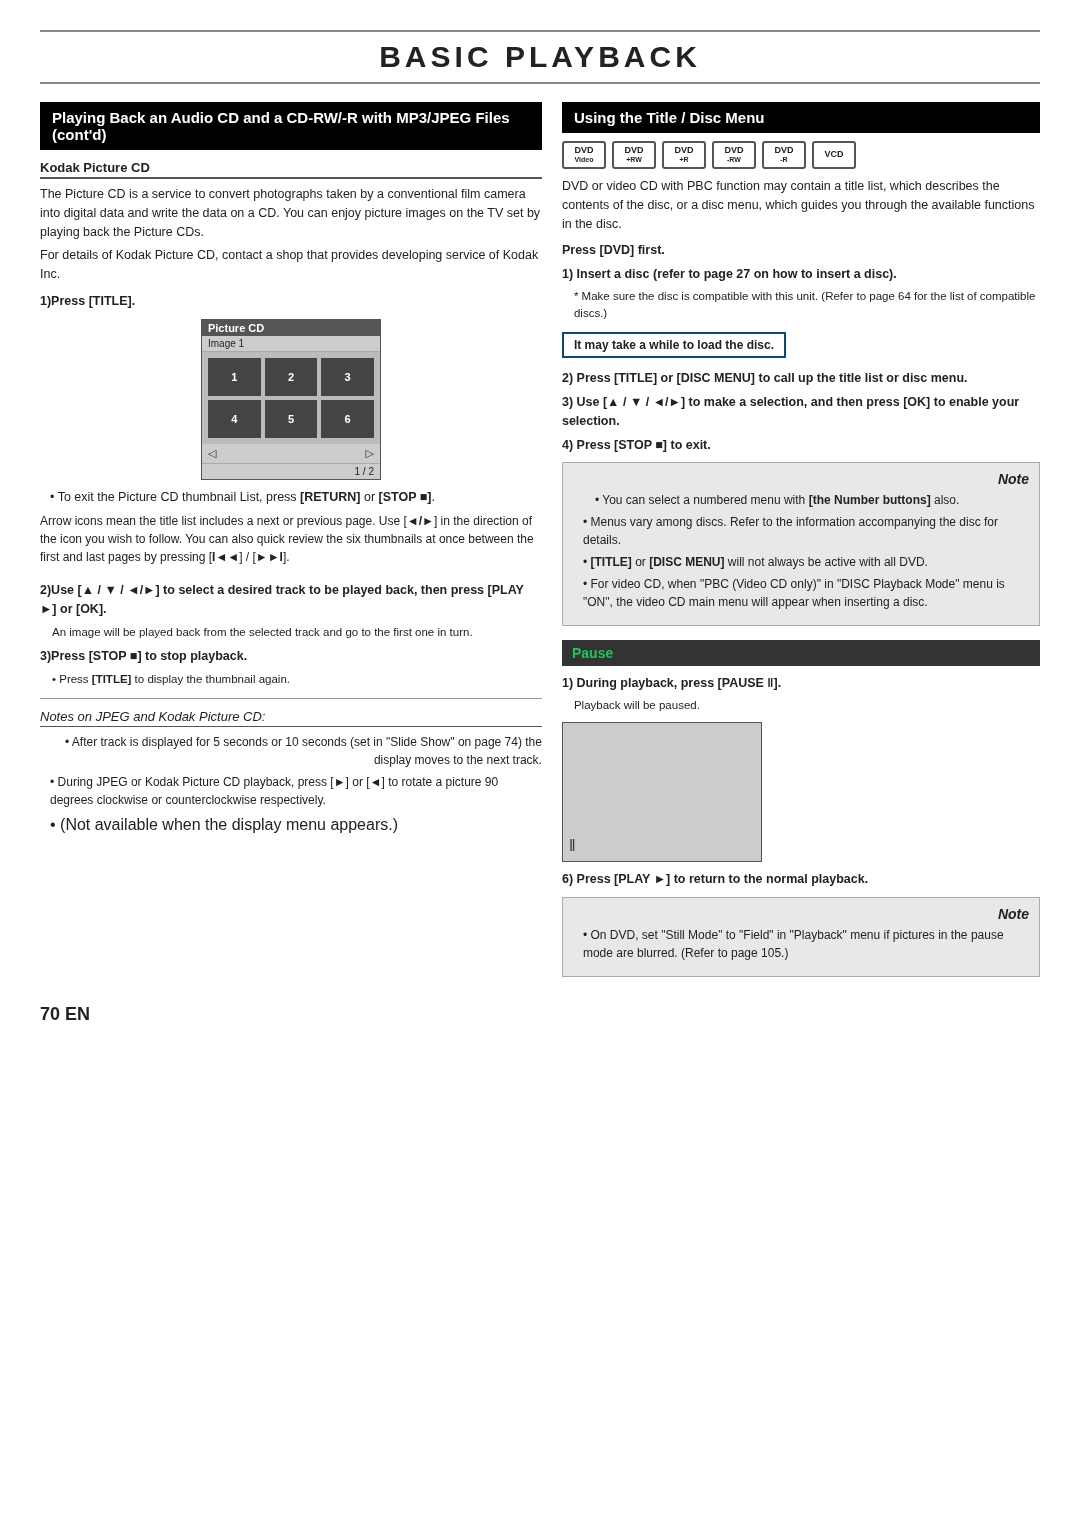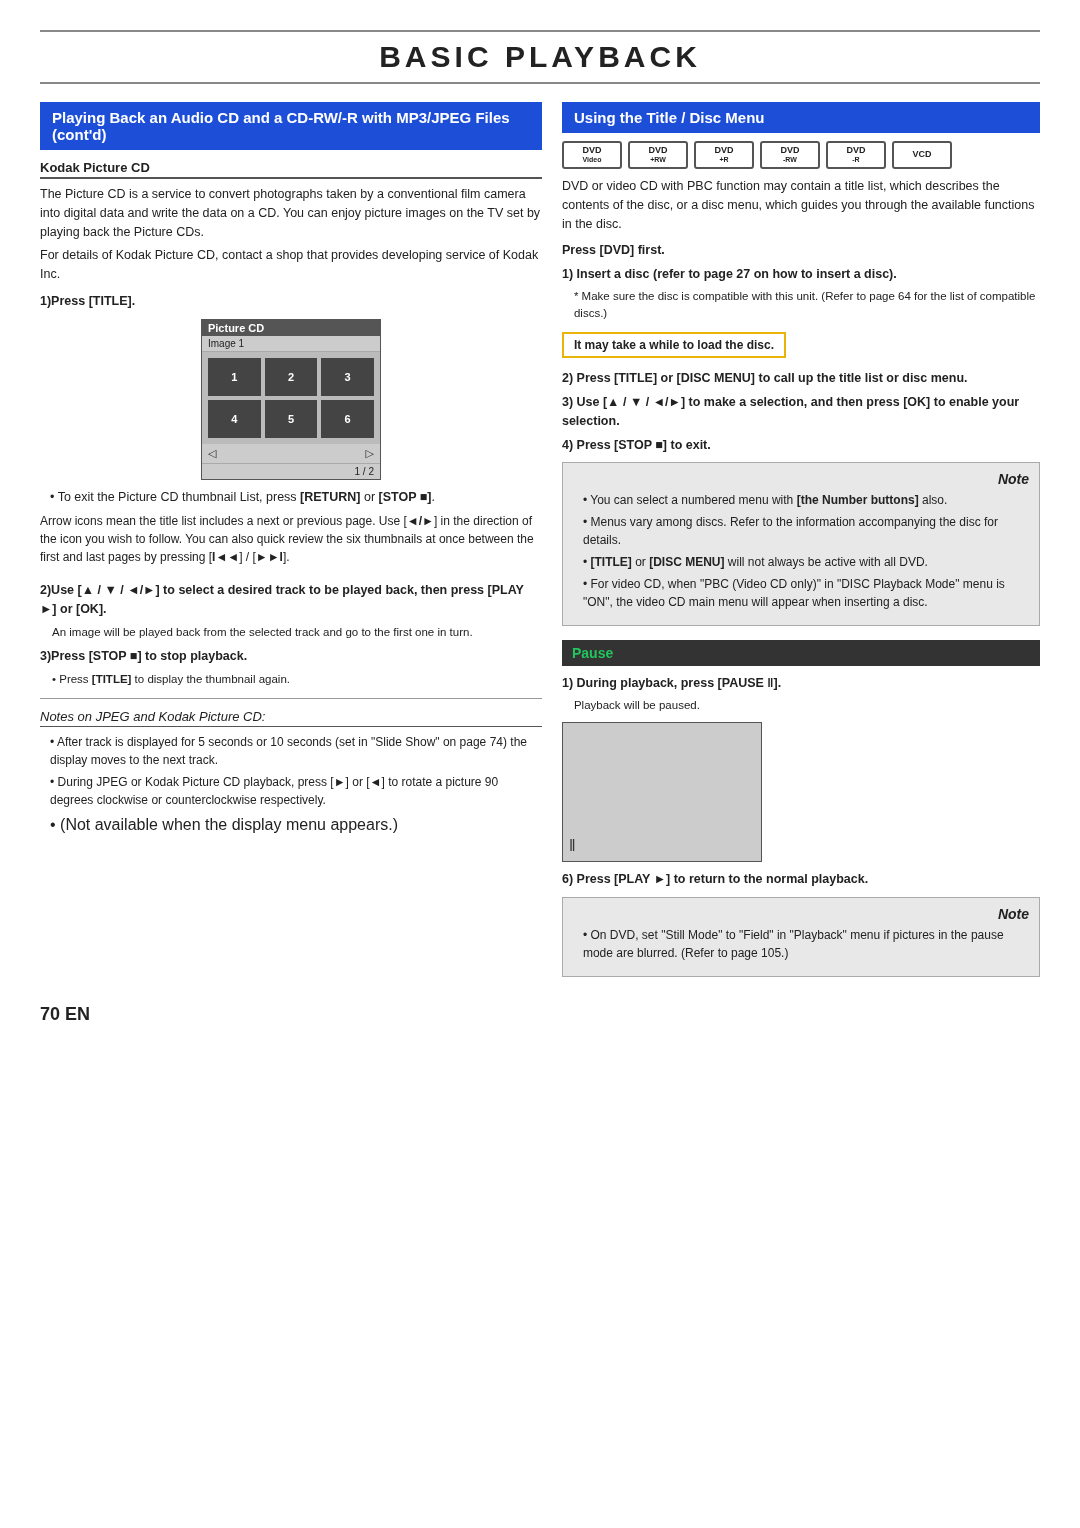"Playing Back an Audio CD" .section-header-dark { background: #1d4ed8 -> #000000 }
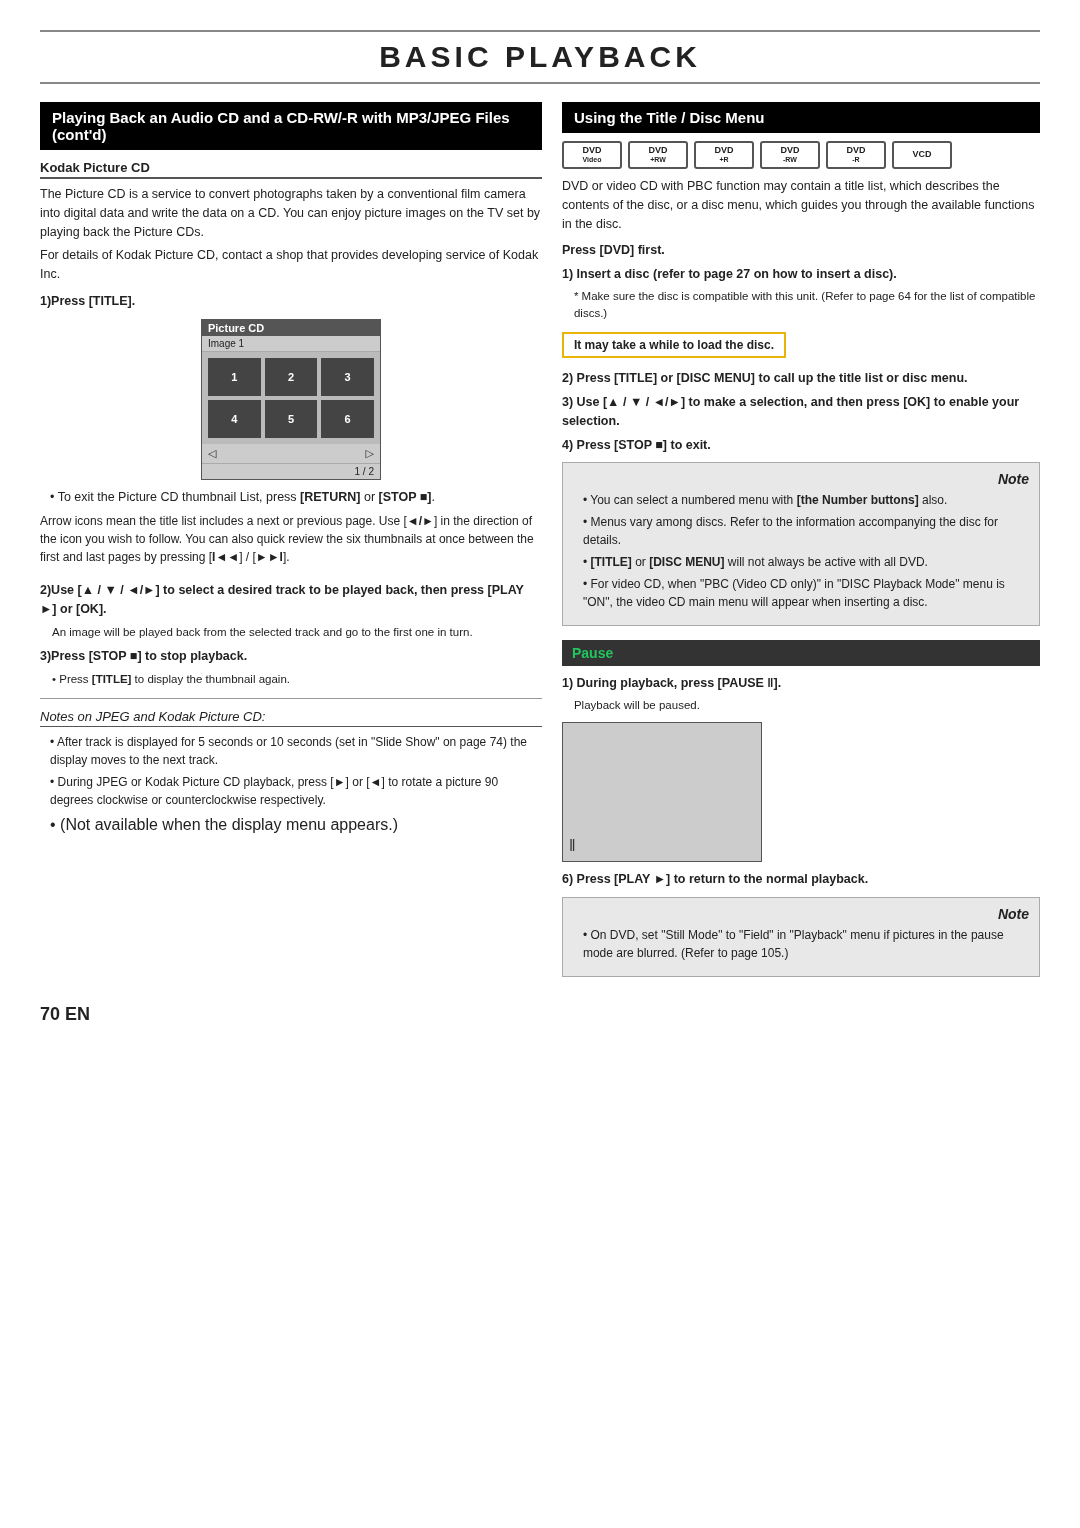"DVD" .disc-icon { width: 60px -> 44px }
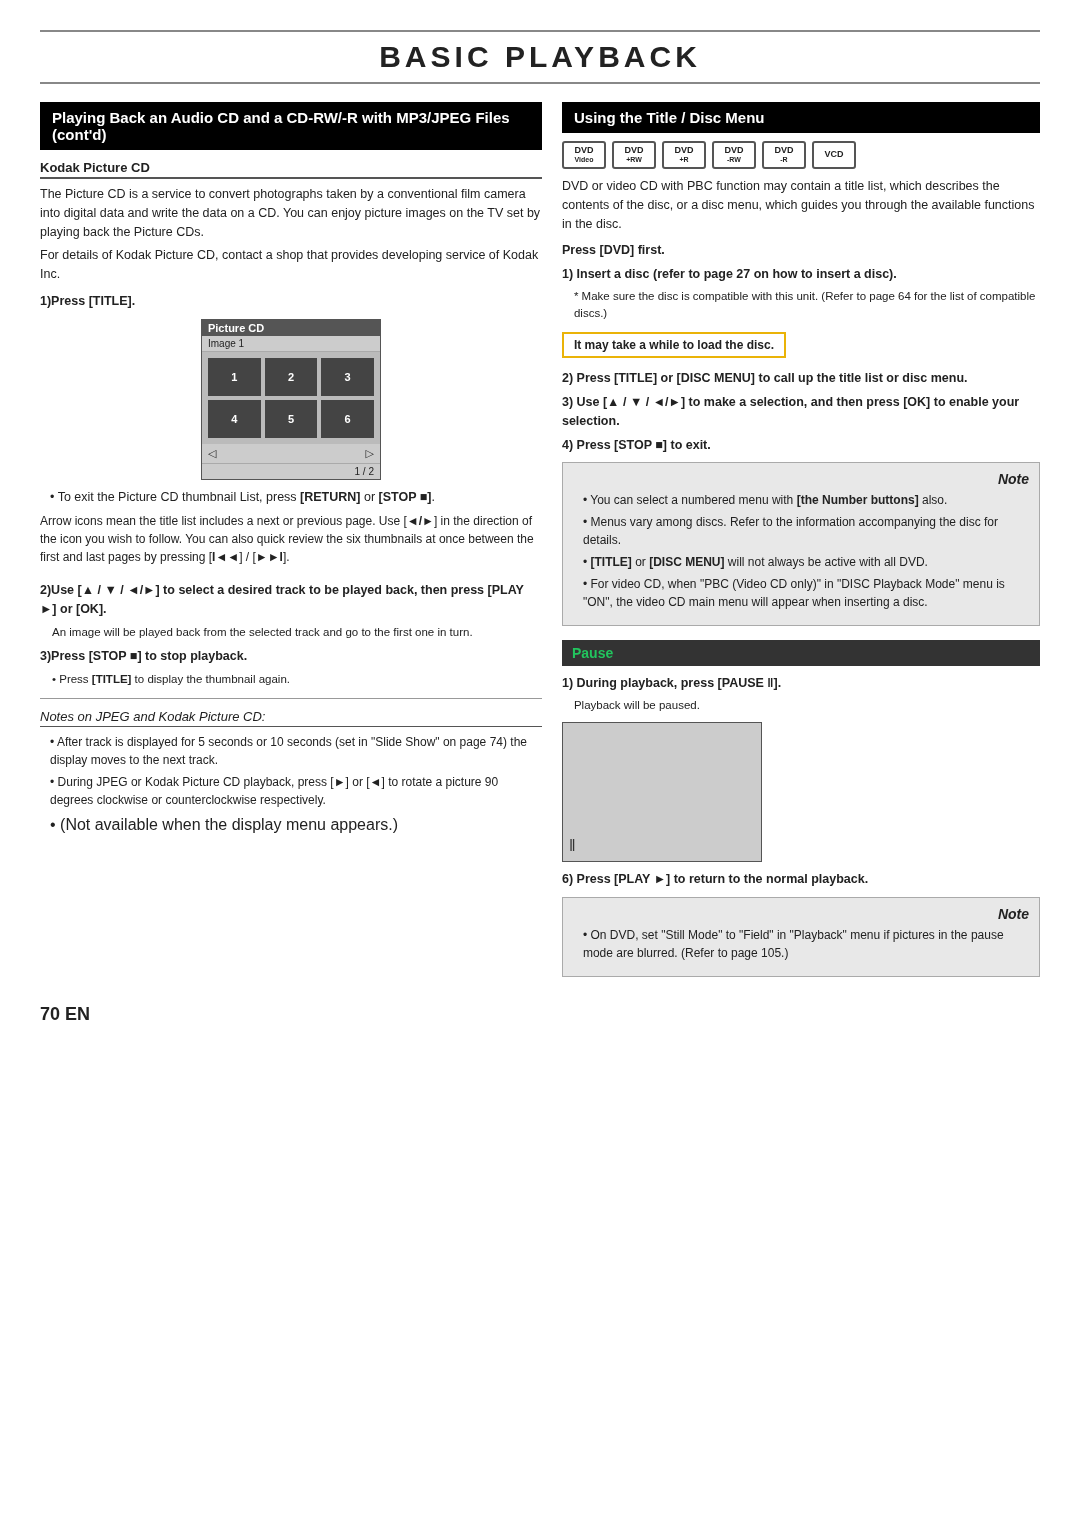"It may take a while" .important-box { border: 2px solid #eab308 -> 2px solid #0c4a6e }
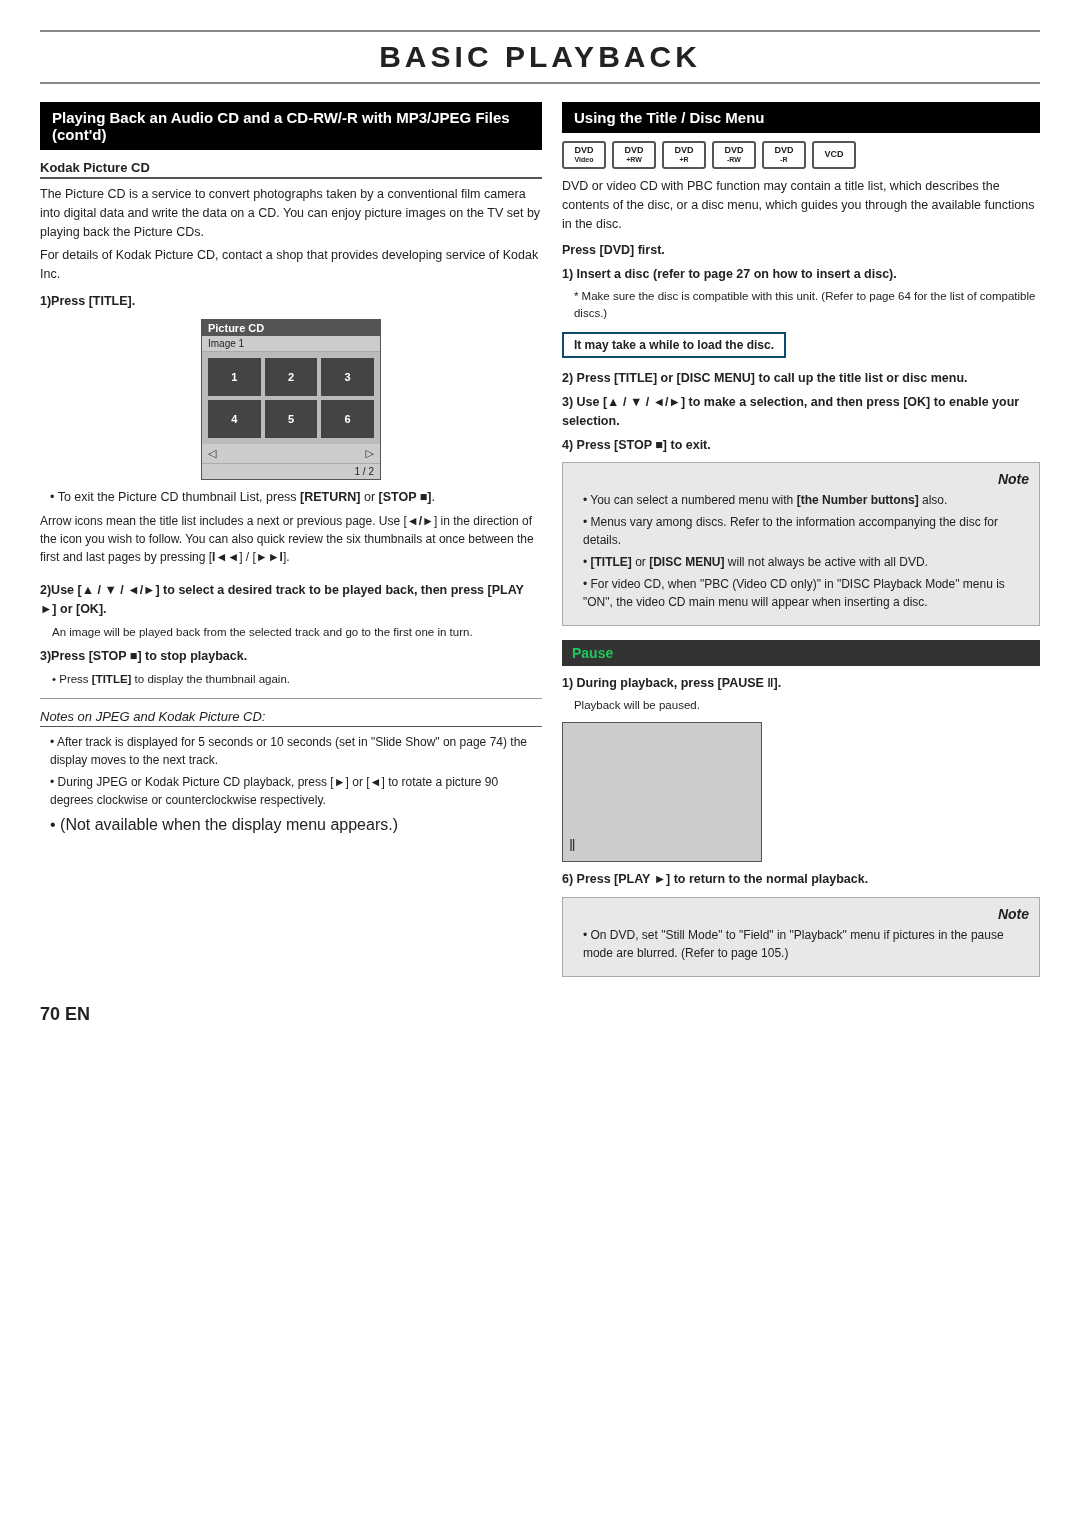"You can select a numbered" li { margin-left: none -> 12px }
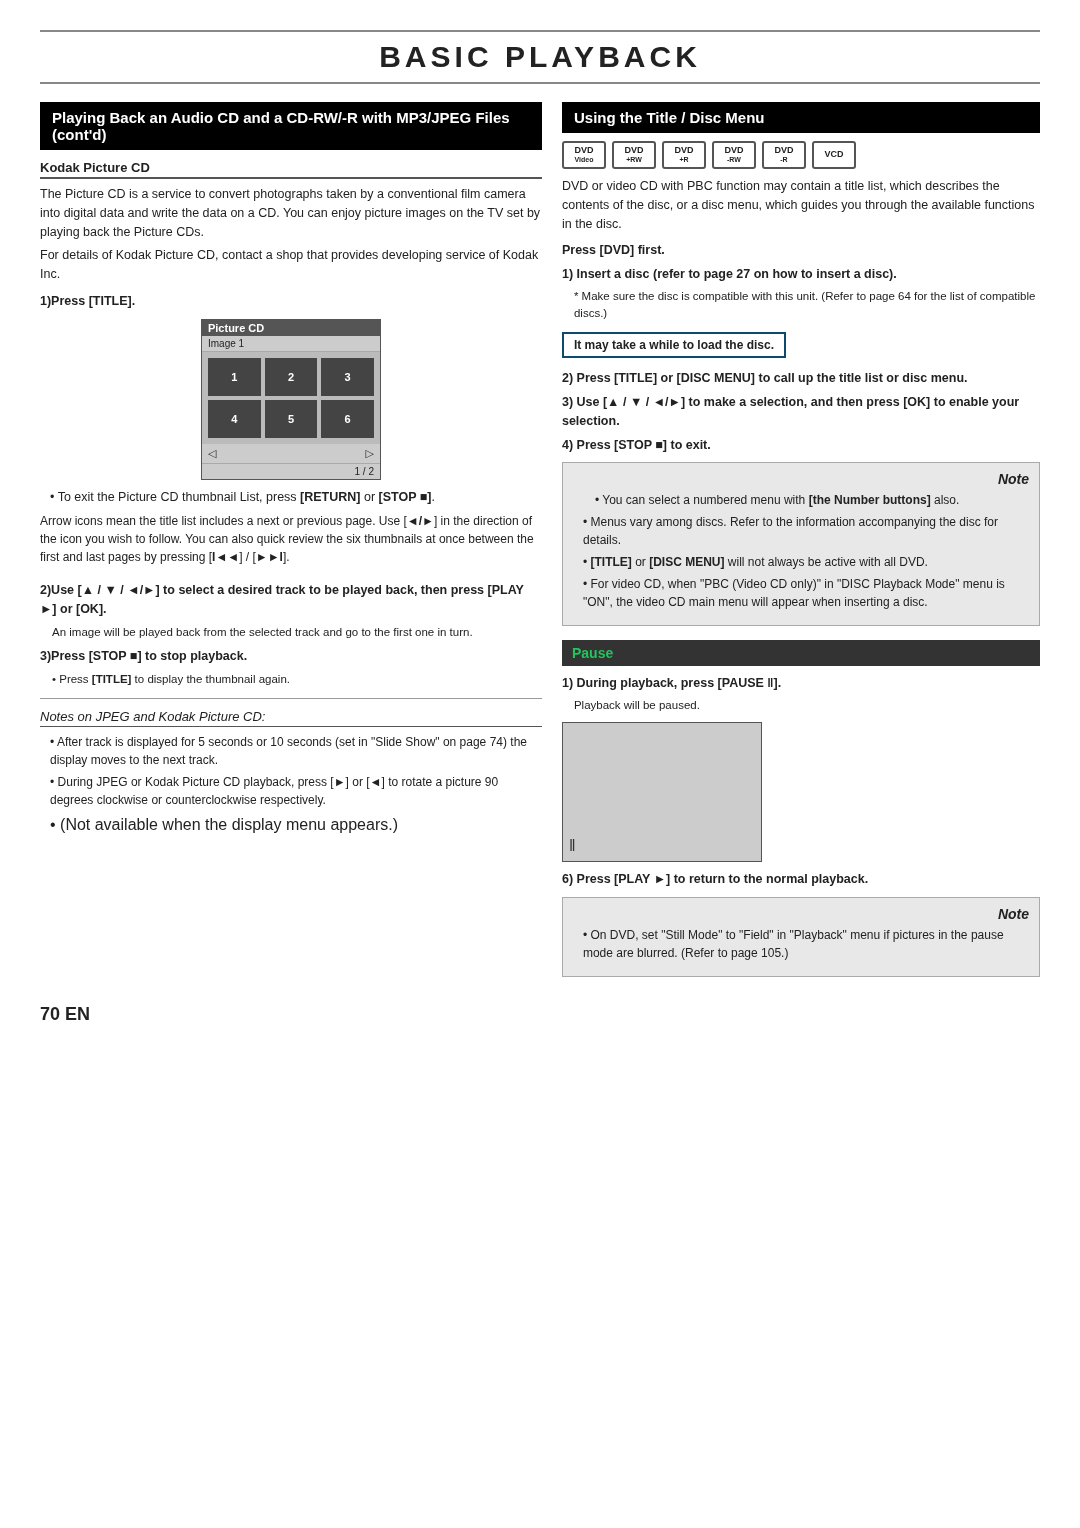"After track is displayed for" li { text-align: none -> right }
